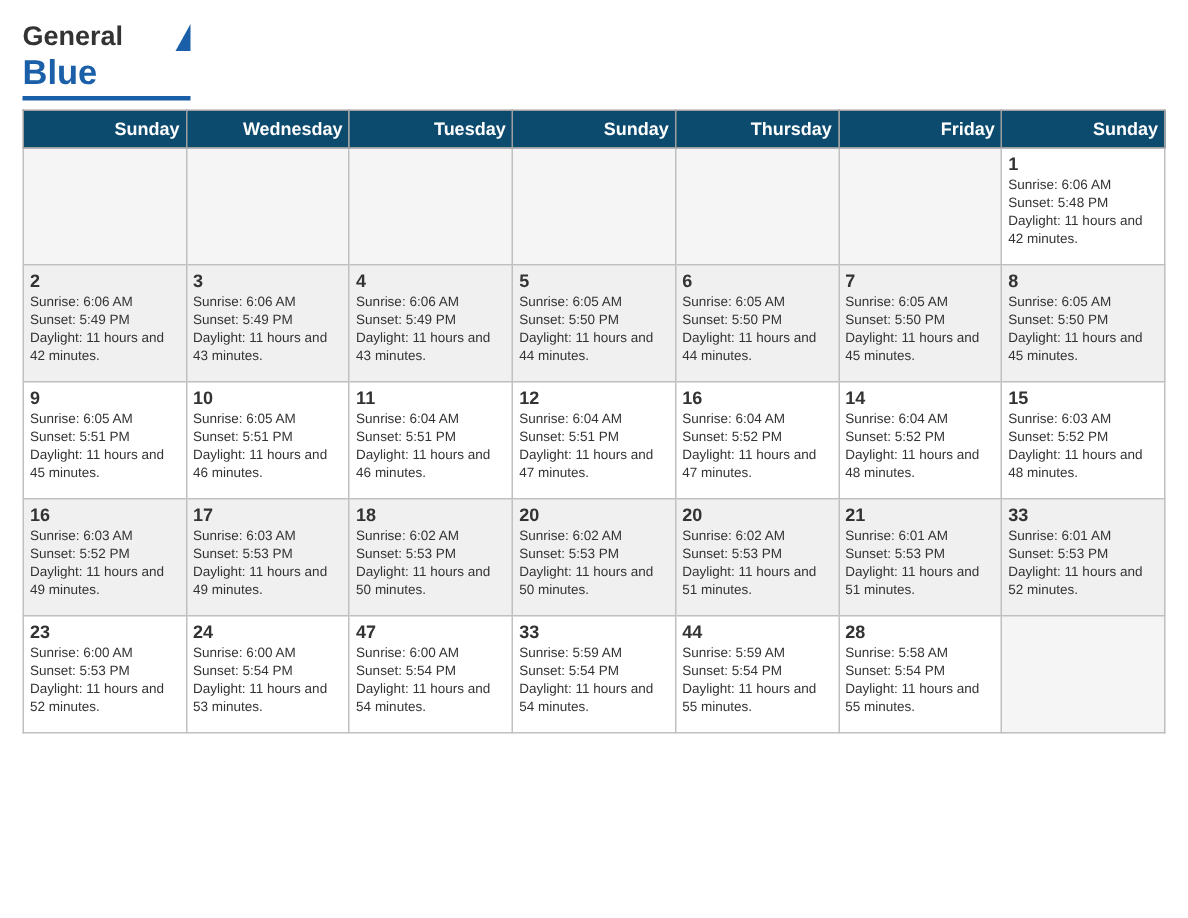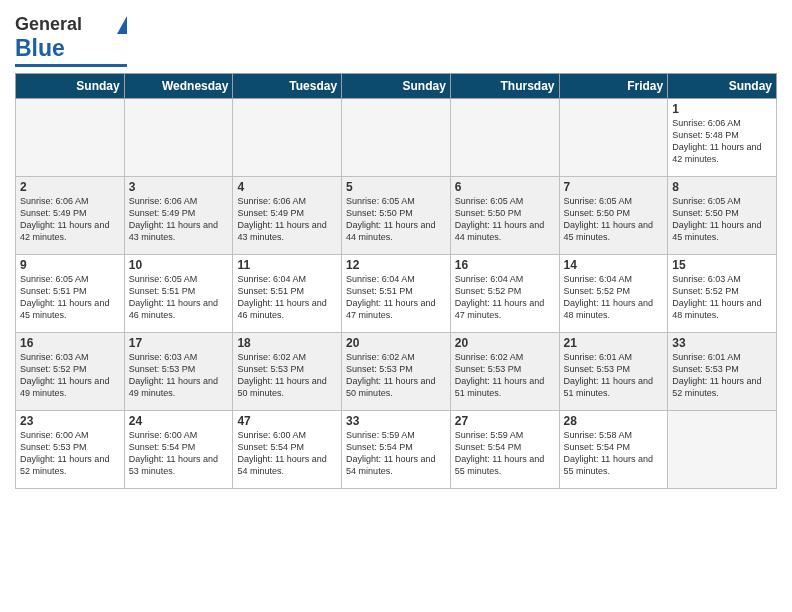"27" span.day-number { text: 27 -> 44 }
